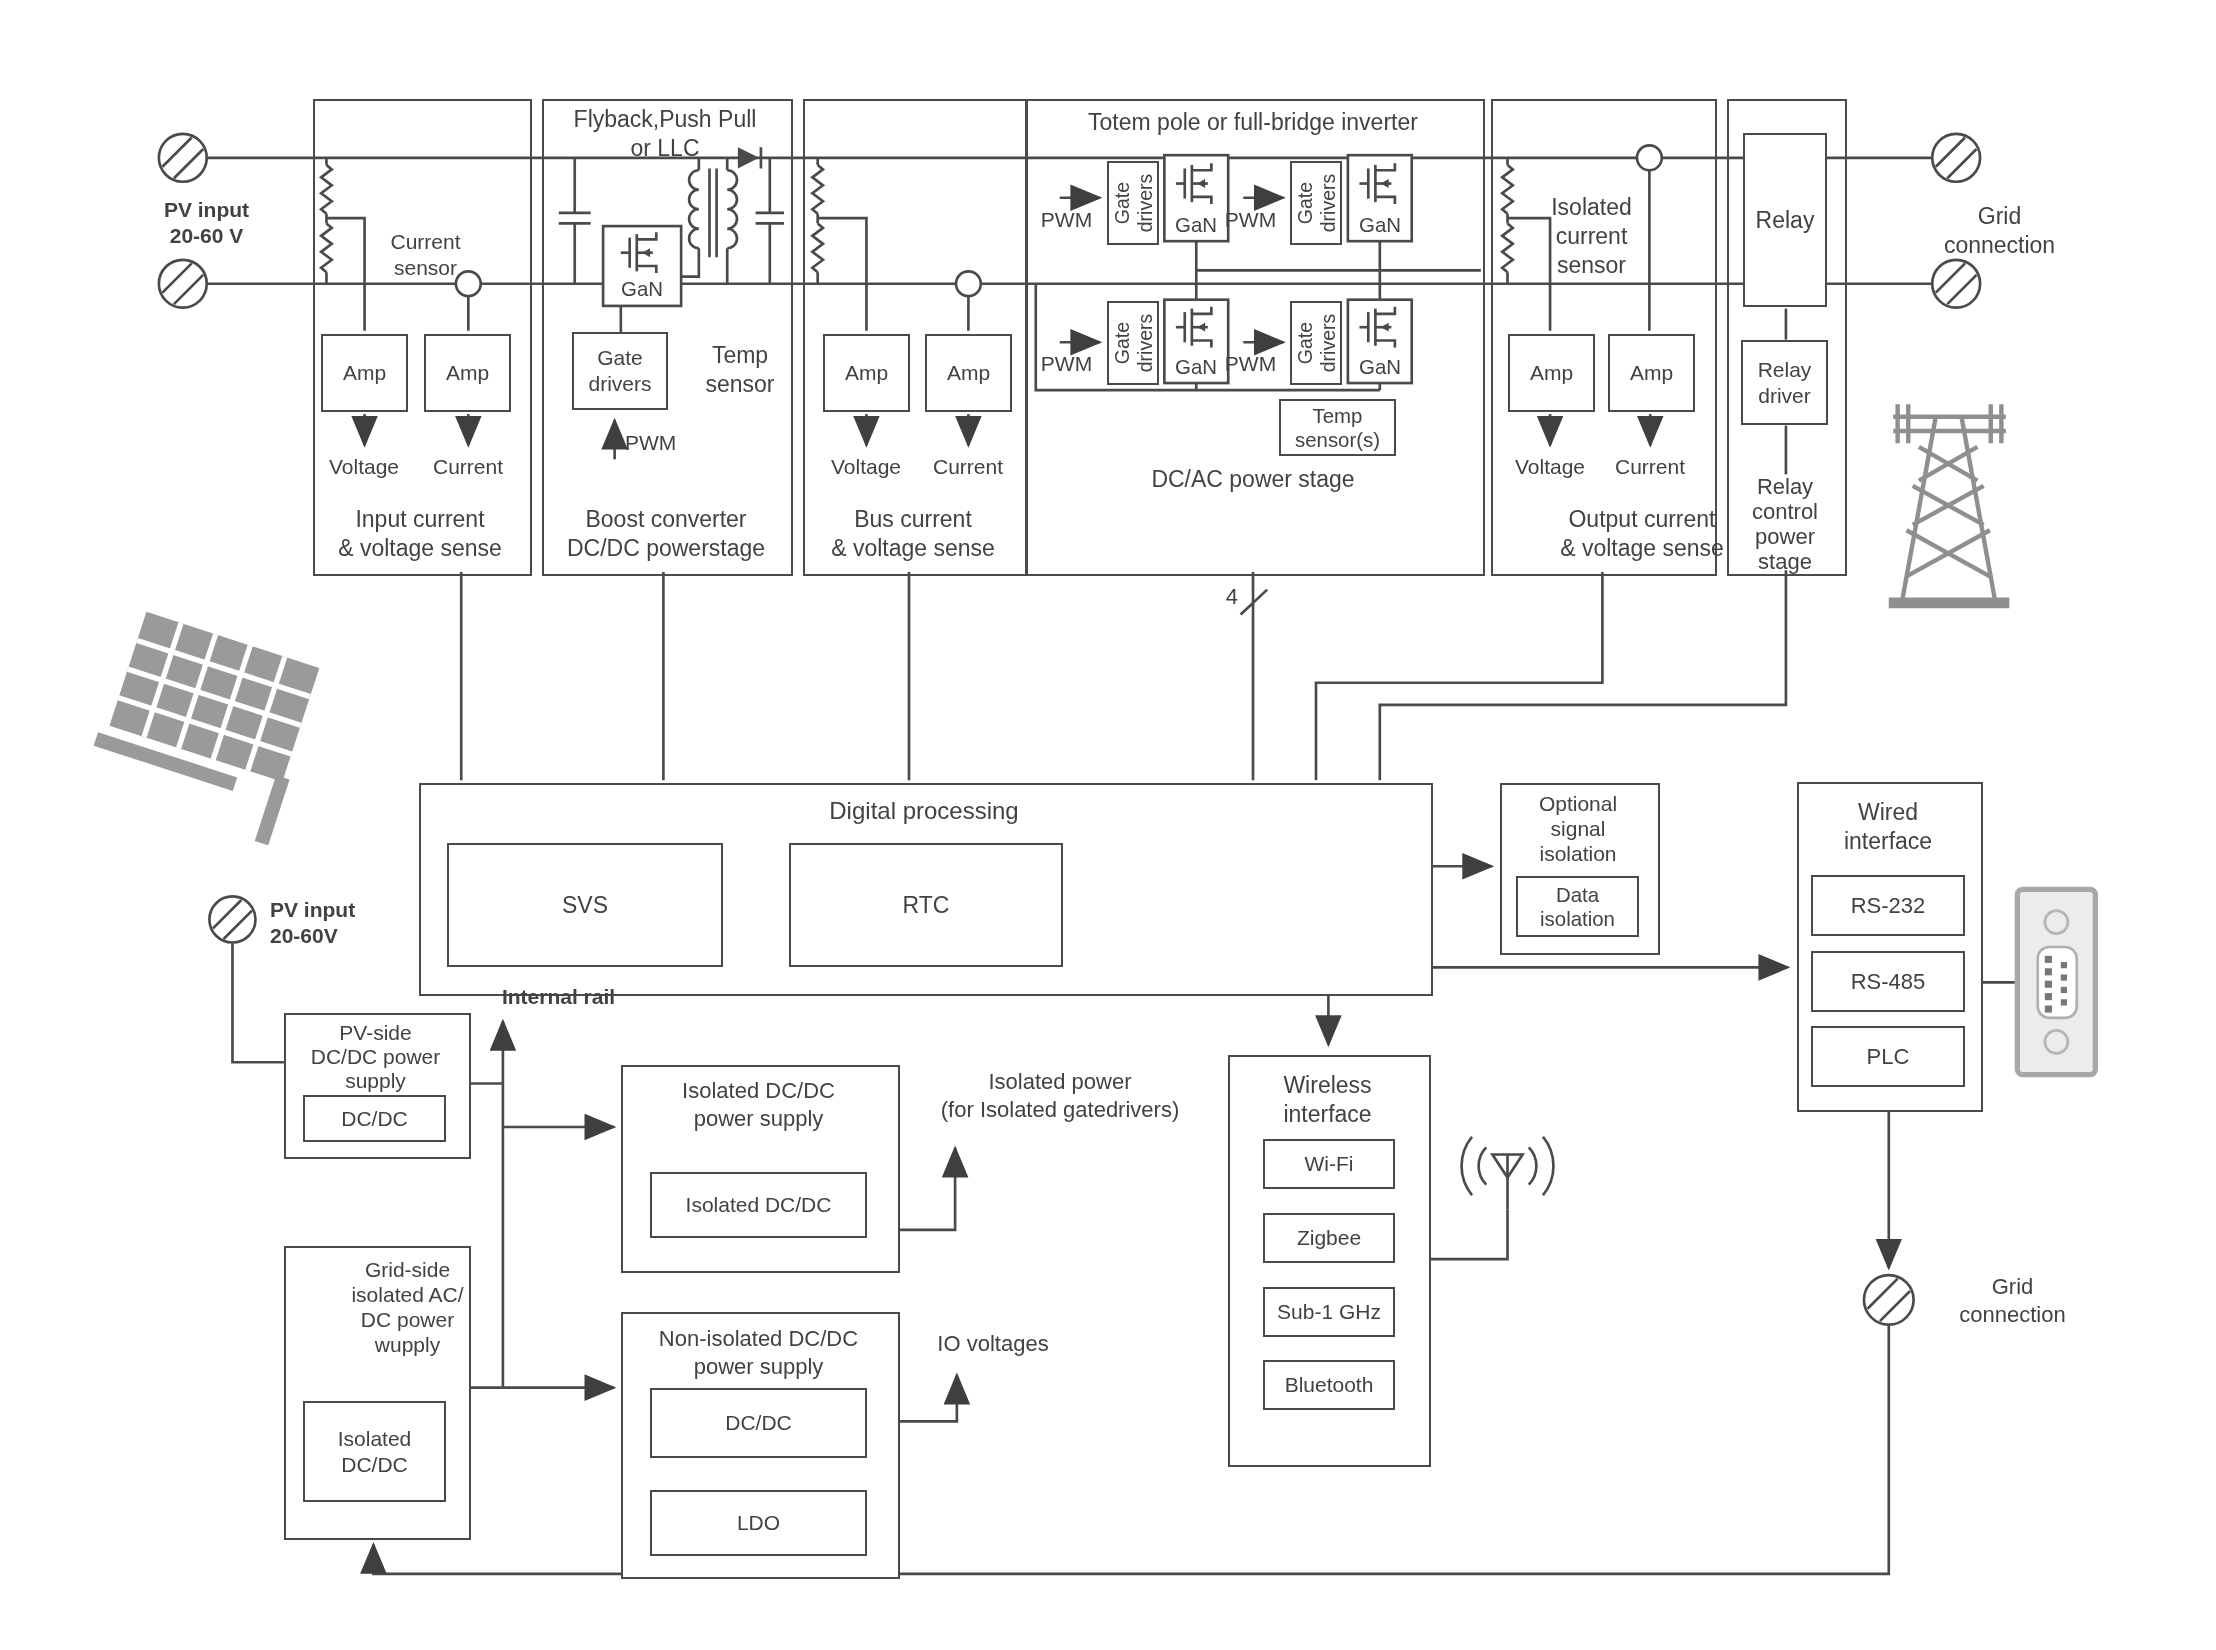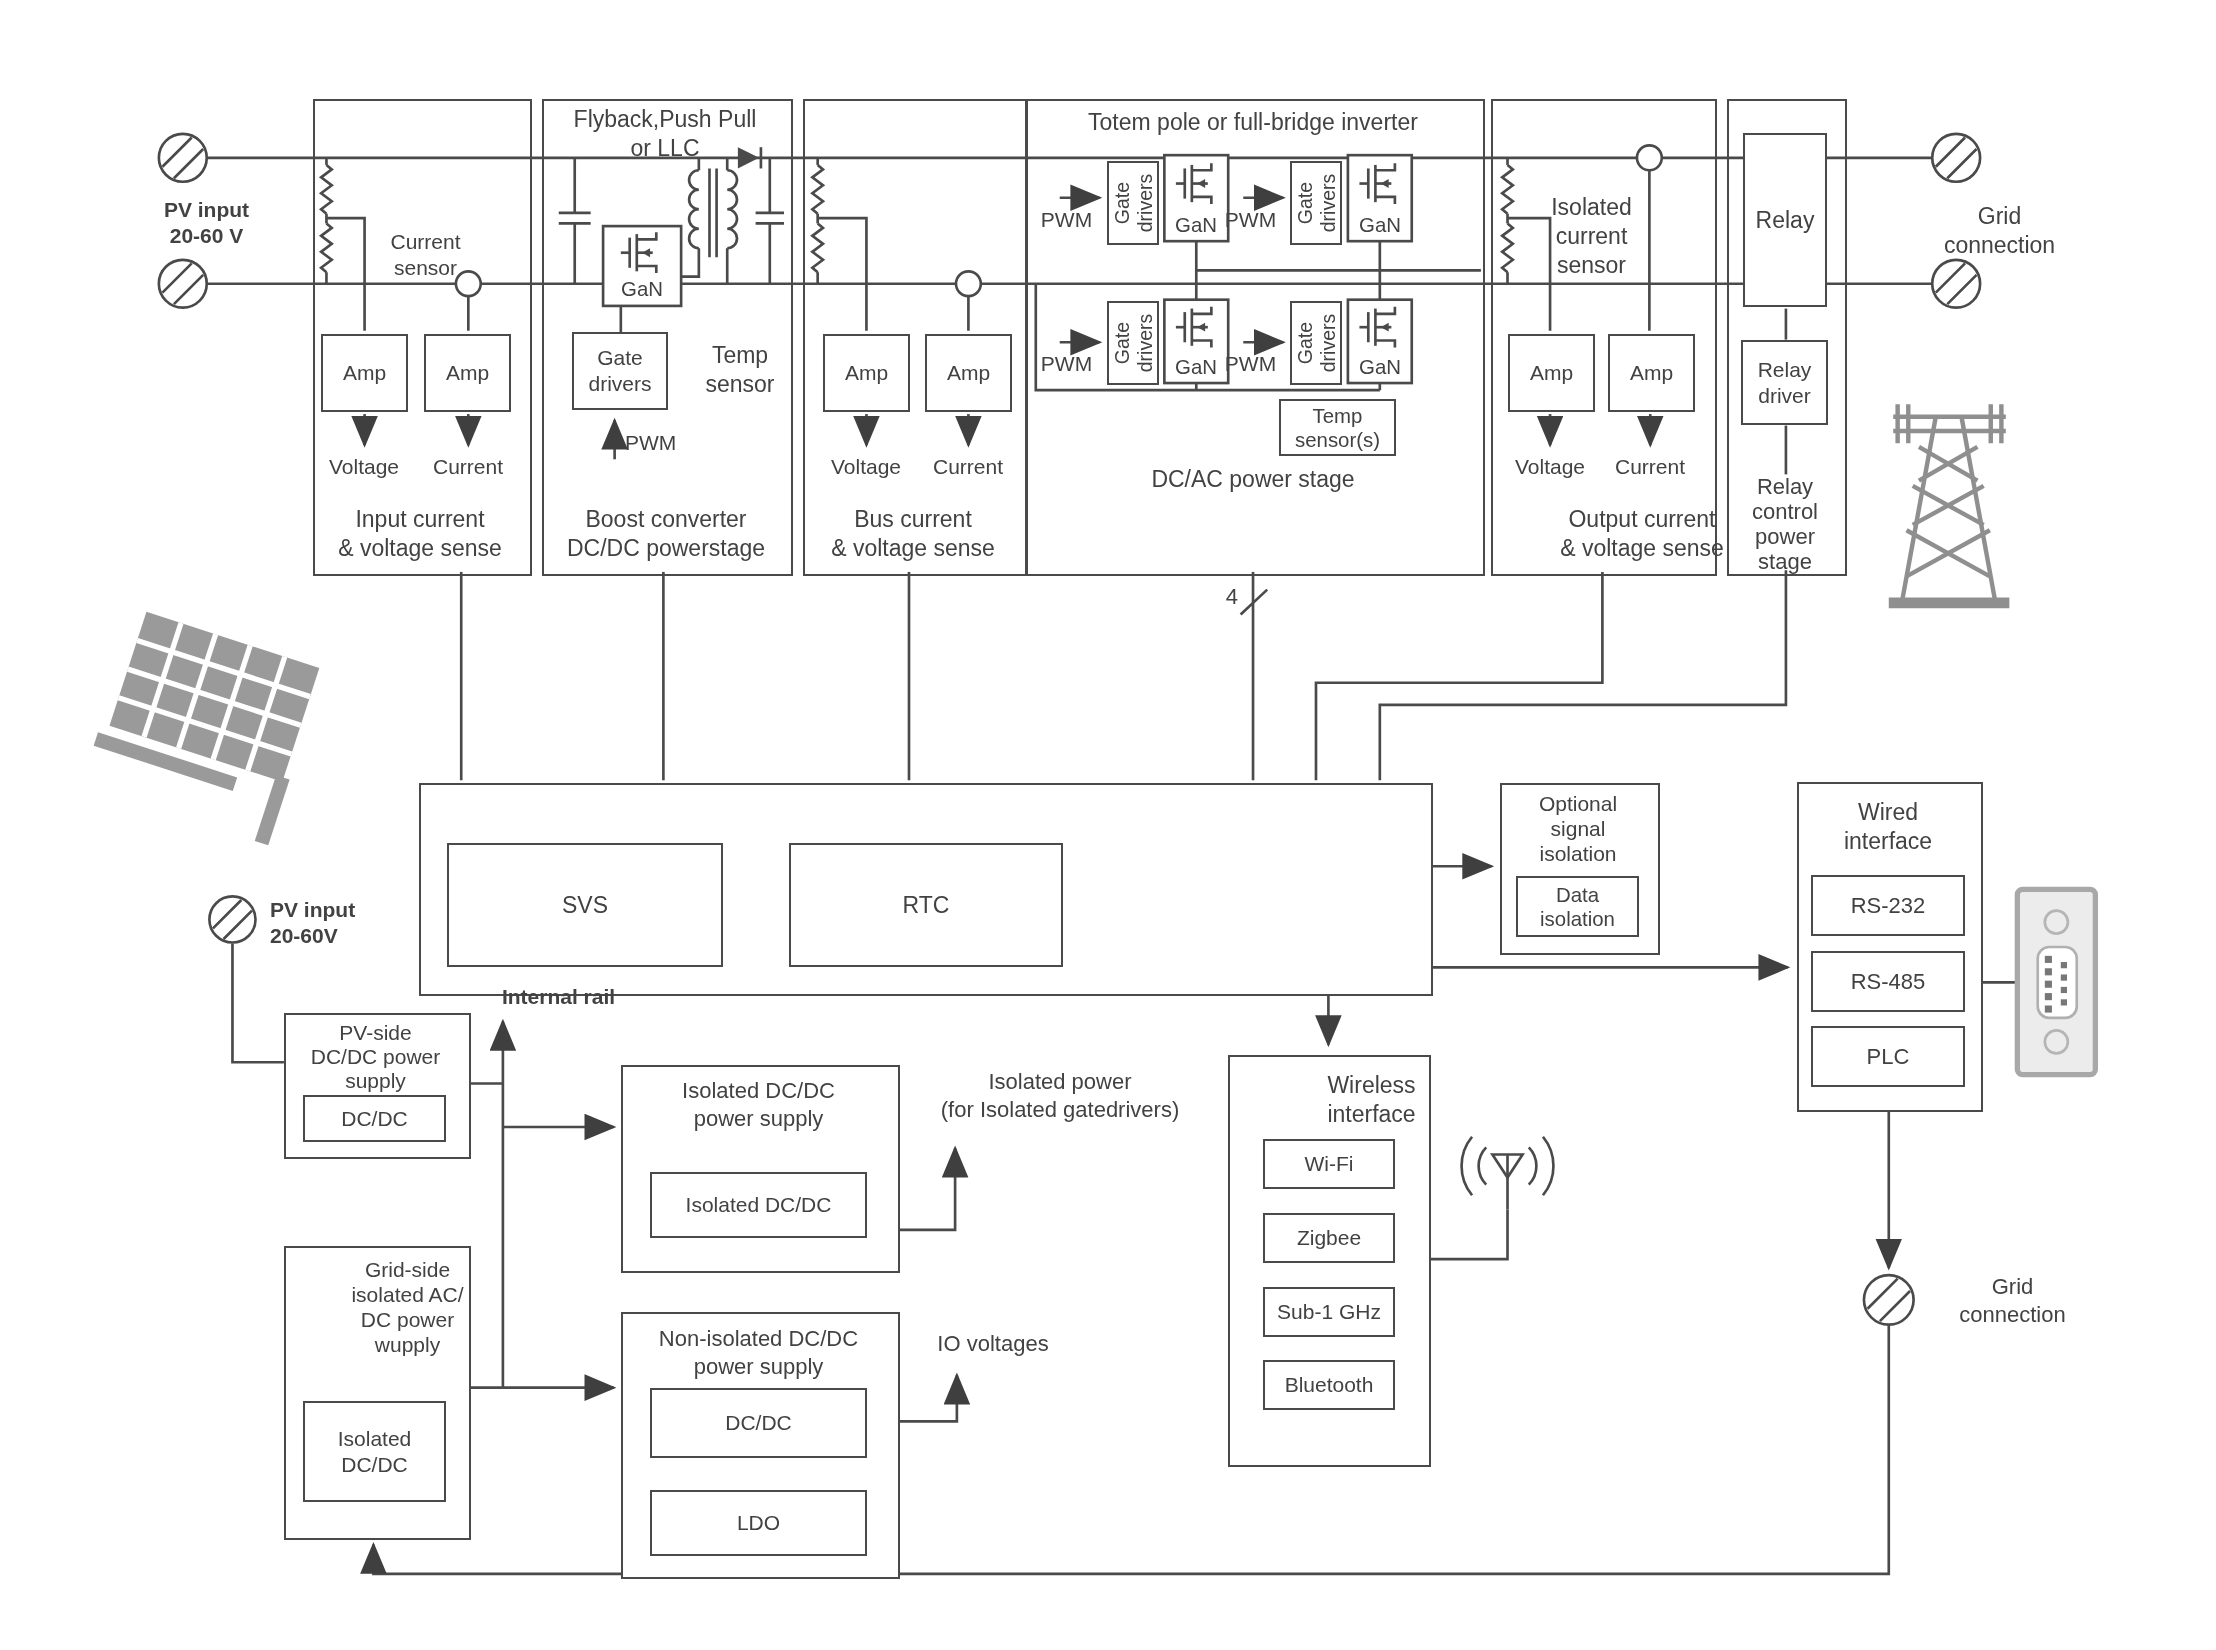"Digital processing" div.lbl { html: none -> <div>Digital processing</div> }
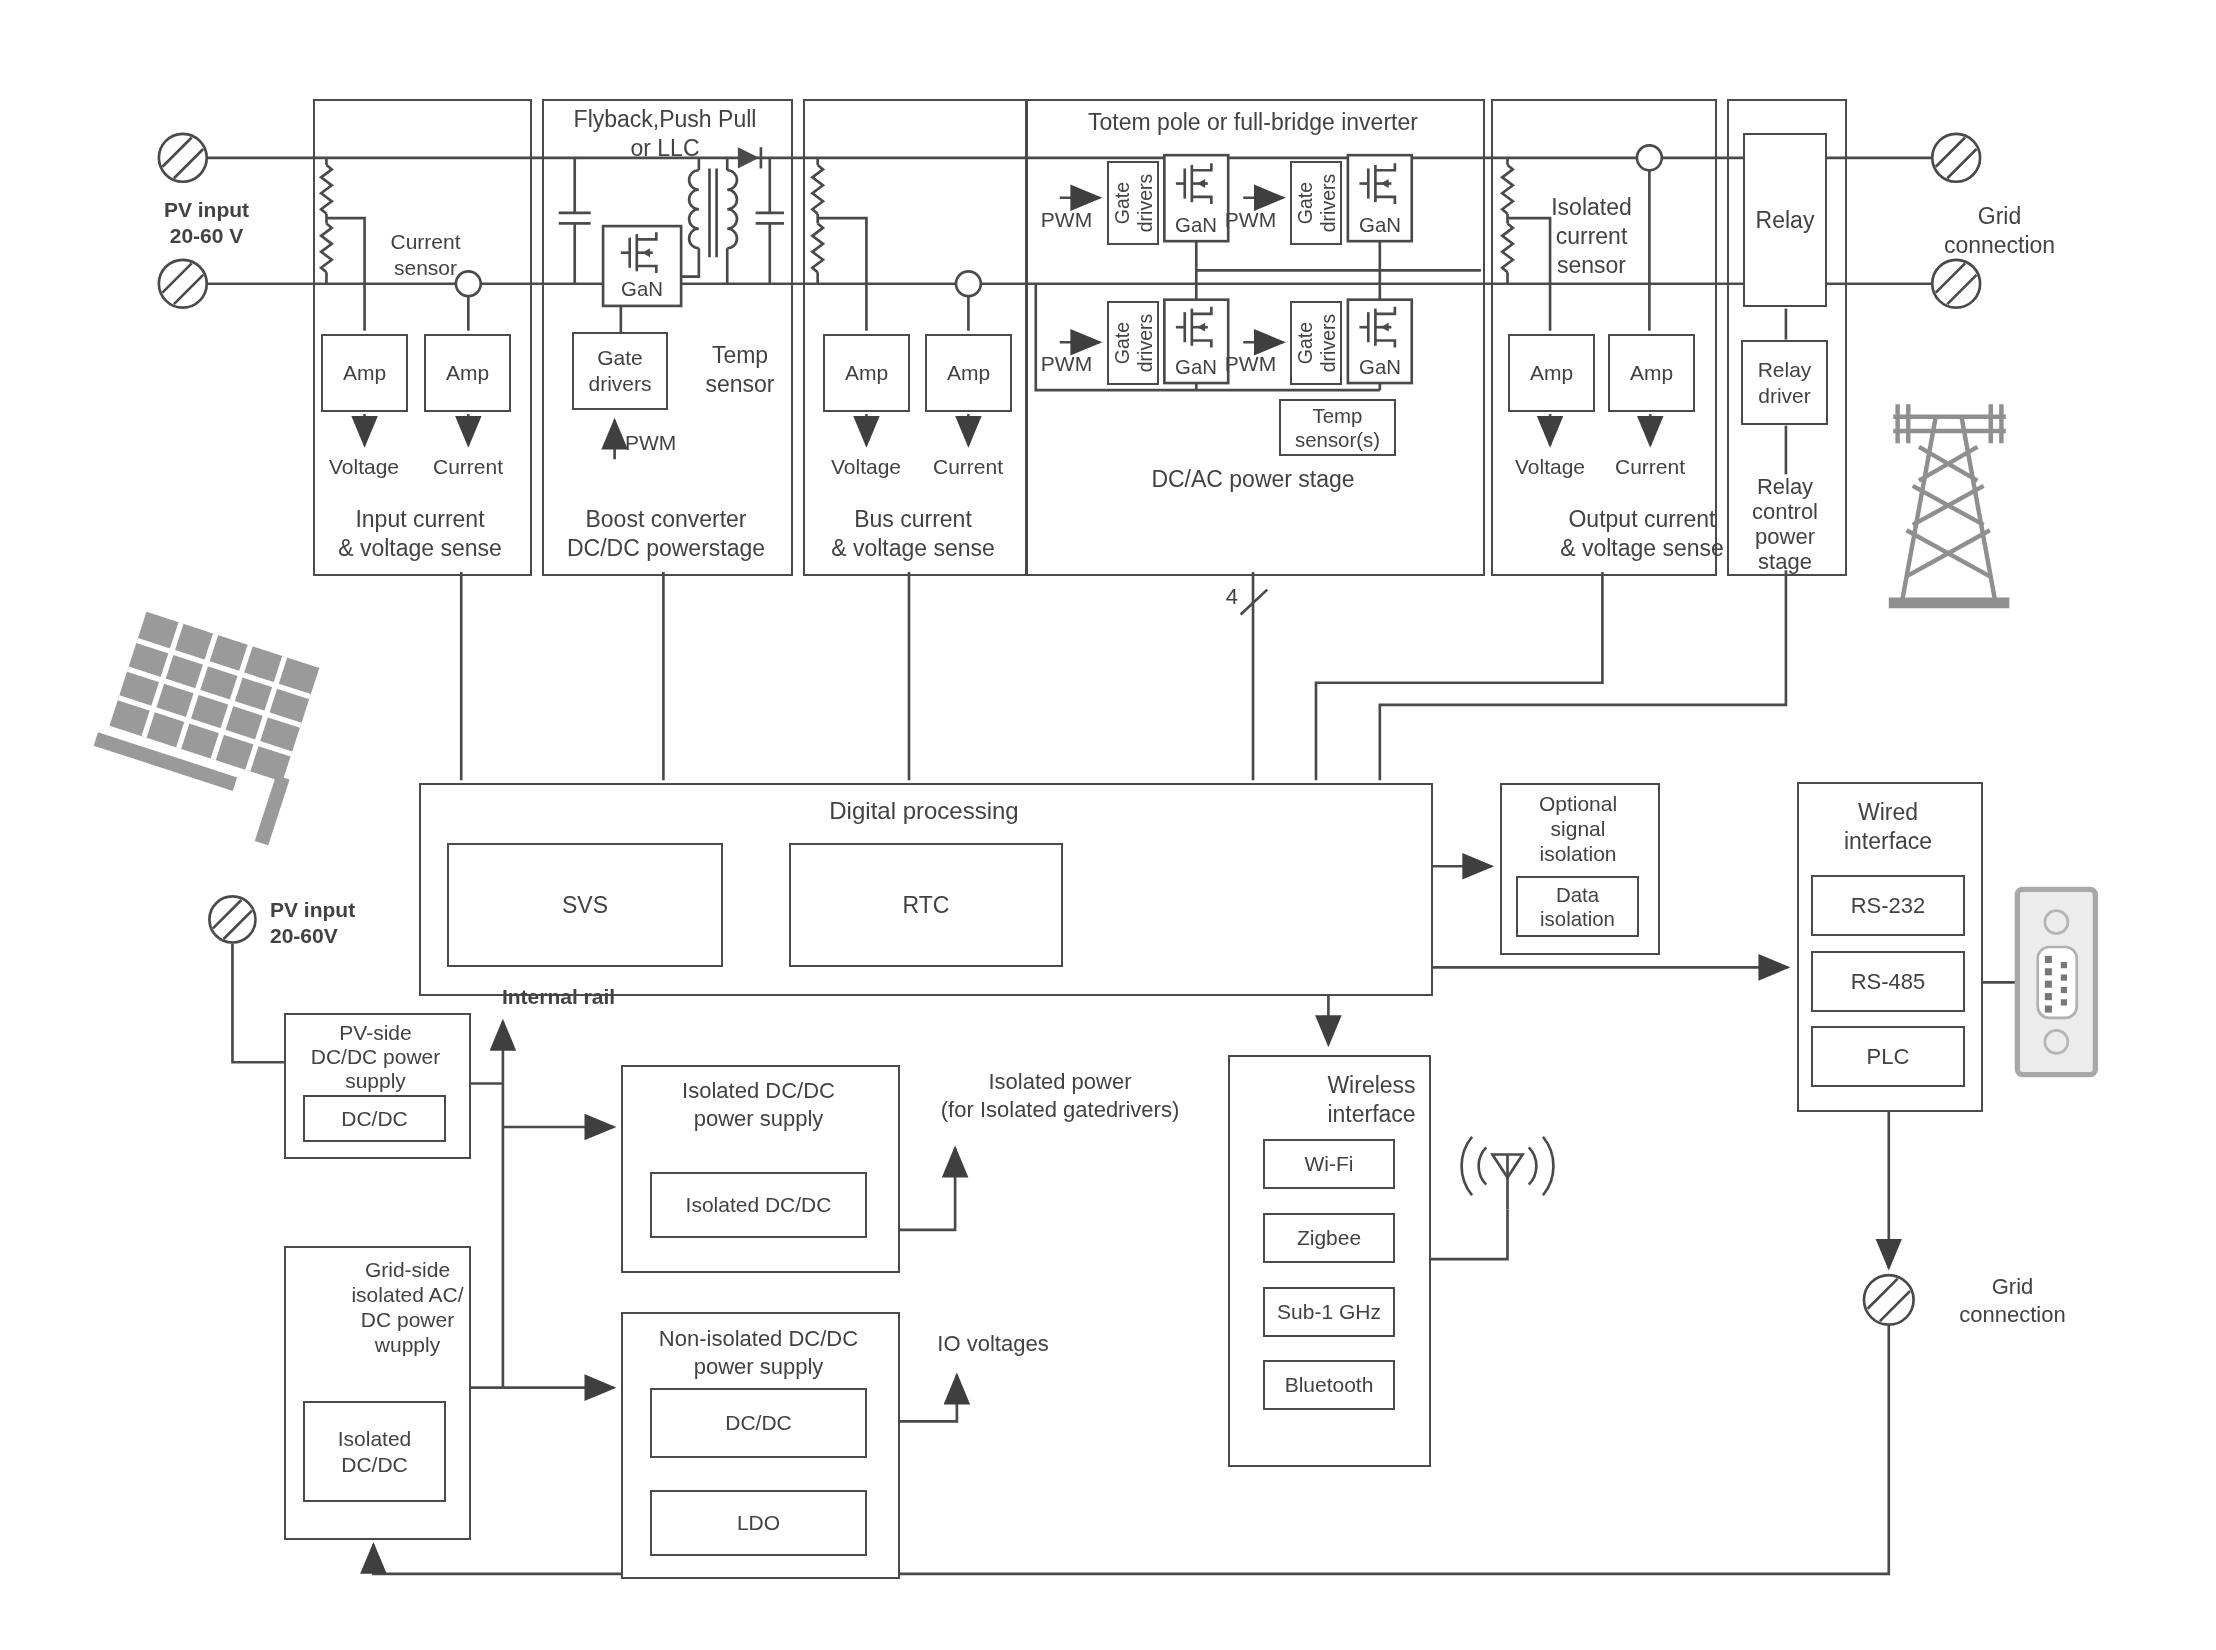"Wireless" div.lbl { padding-left: 44px -> none }
